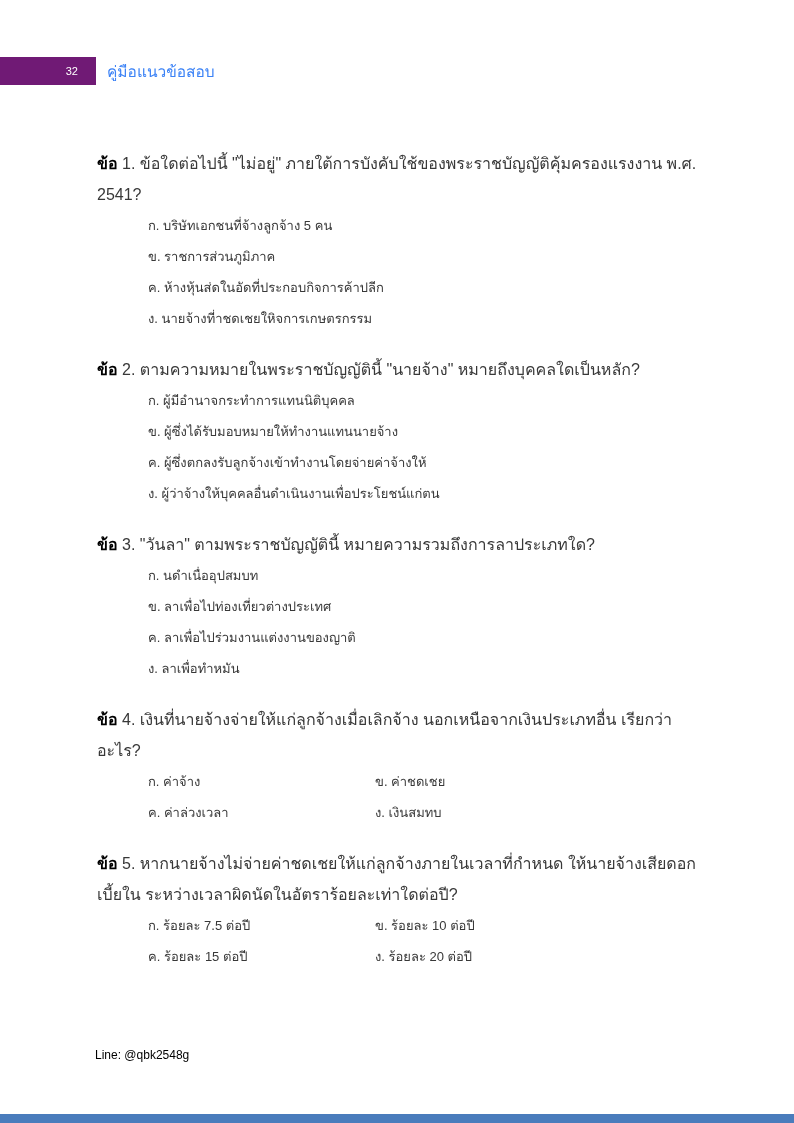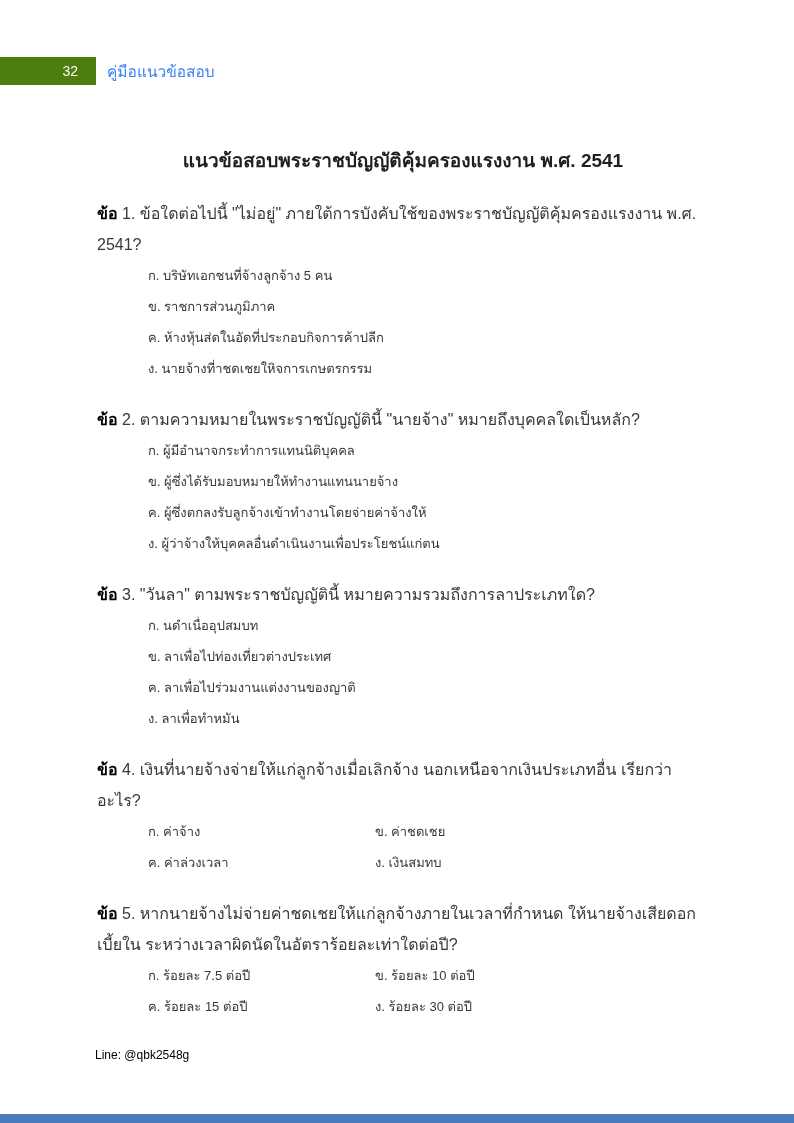"32" .page-num-box { background: #4d7c0f -> #701a75; font-size: 14px -> 11px }
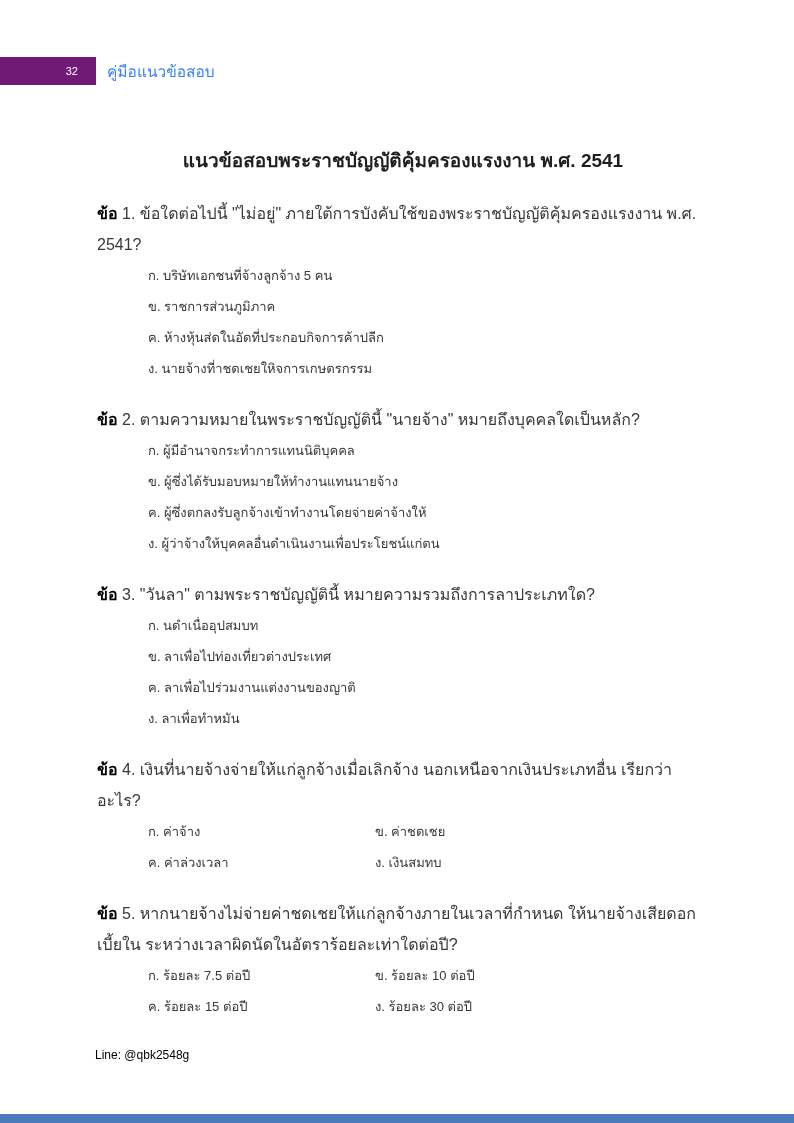"แนวข้อสอบพระราชบัญญัติคุ้มครองแรงงาน" h1.doc-title { html: <h1>แนวข้อสอบพระราชบัญญัติคุ้มครองแรงงาน พ.ศ. 2541</h1> -> none }
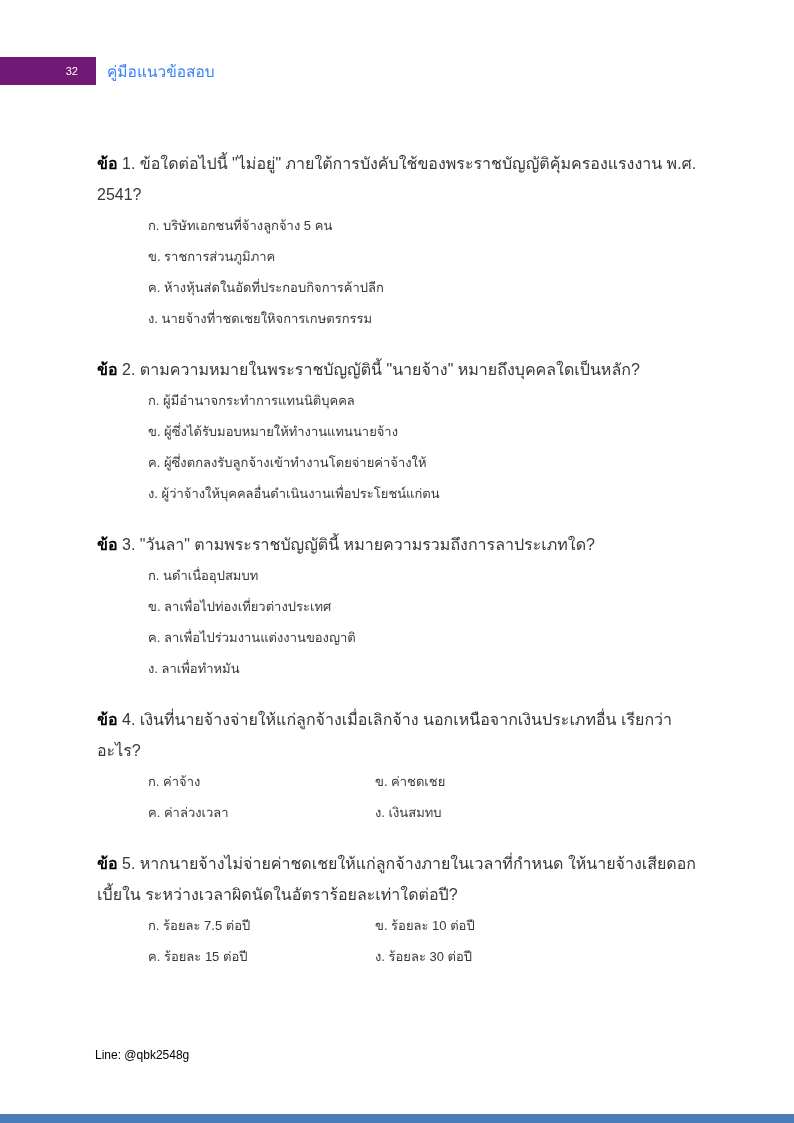"ง. ร้อยละ 30 ต่อปี" div.choice { text: 30 -> 20 }
